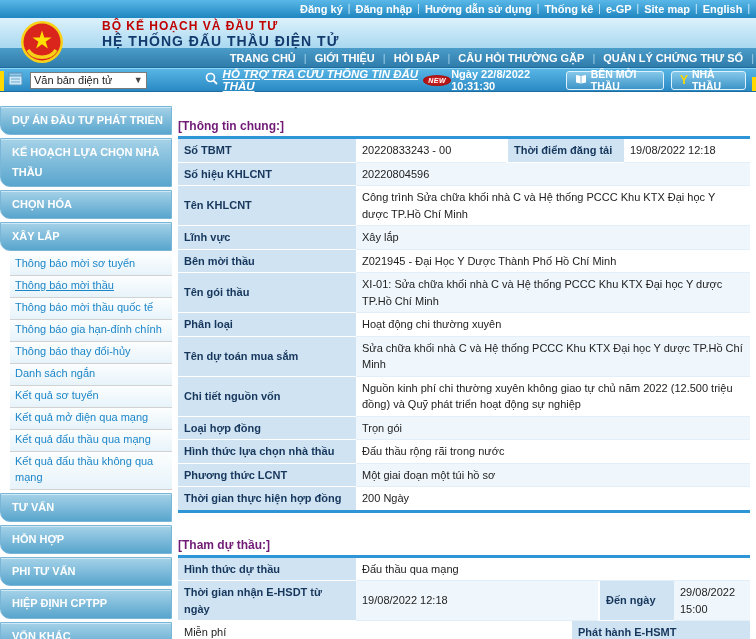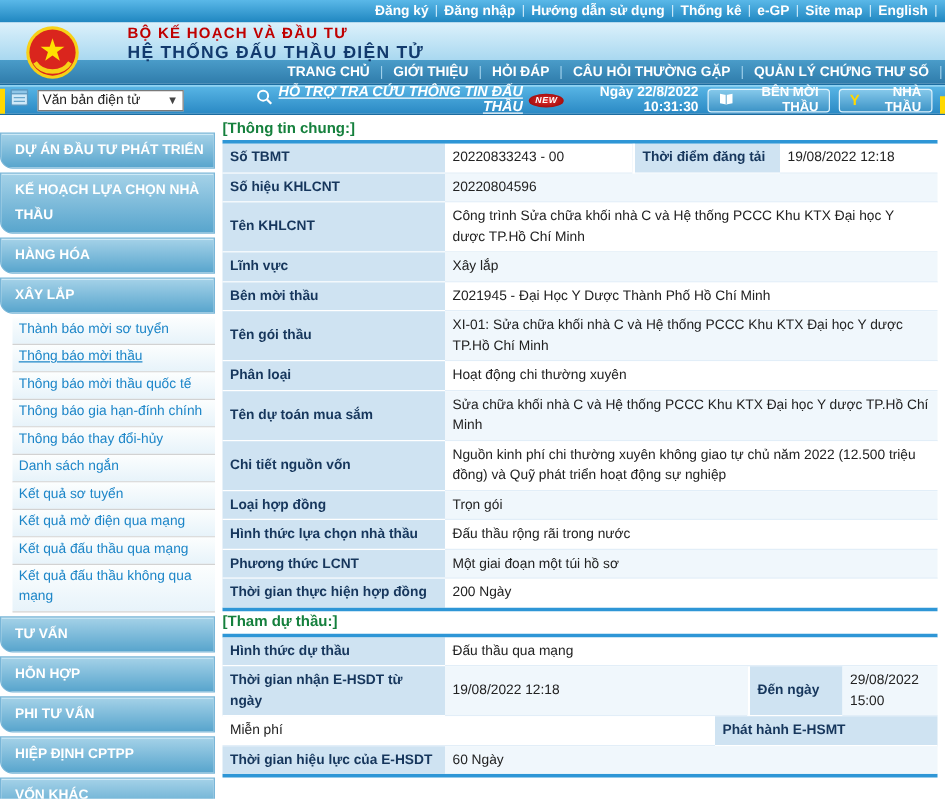"Văn bản điện tử" .toolbar { text-align: right -> none }
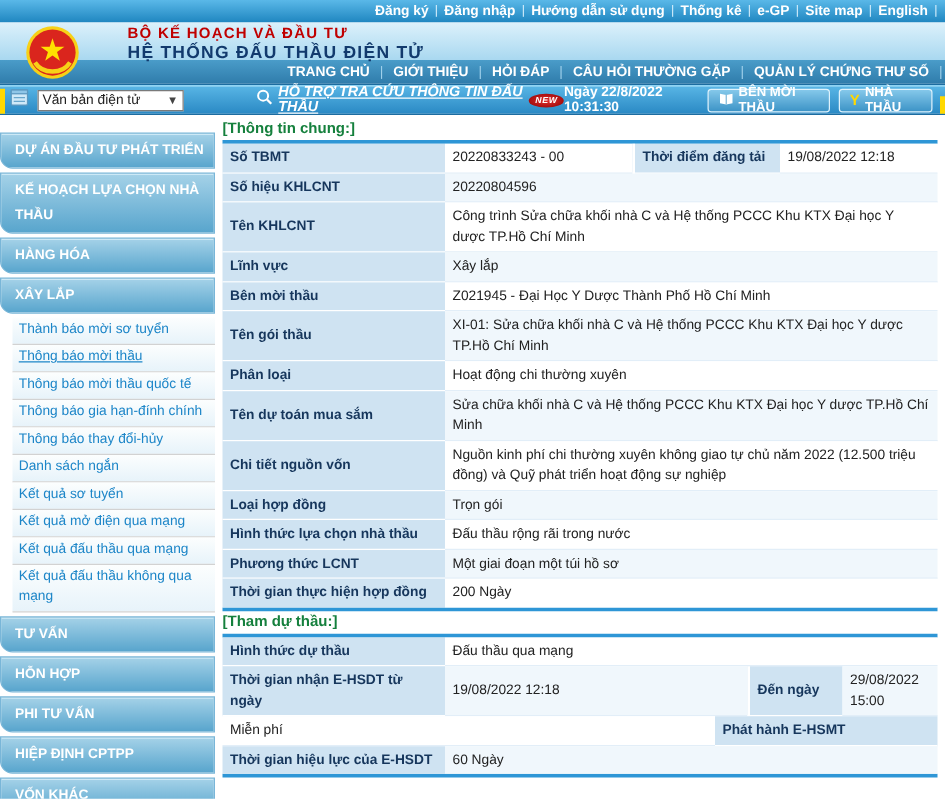"[Thông tin chung:]" .section-title { color: #15803d -> #701a75; margin: 1px 0 3px 0 -> 25px 0 3px 0 }
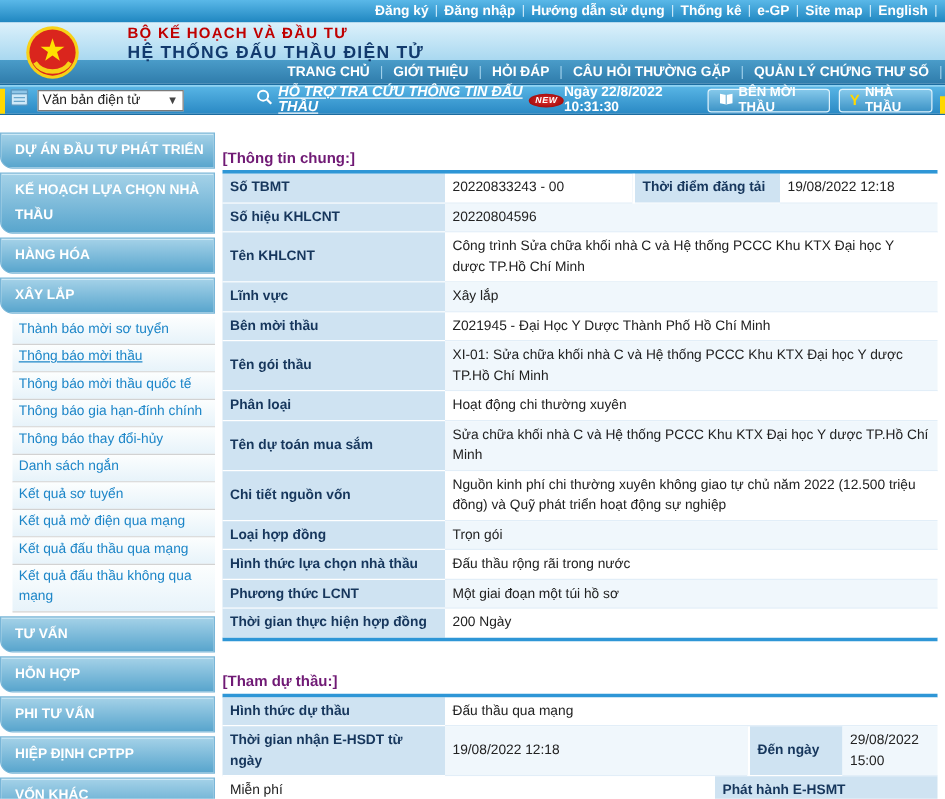"HÀNG HÓA" div.side-head { text: HÀNG -> CHỌN }
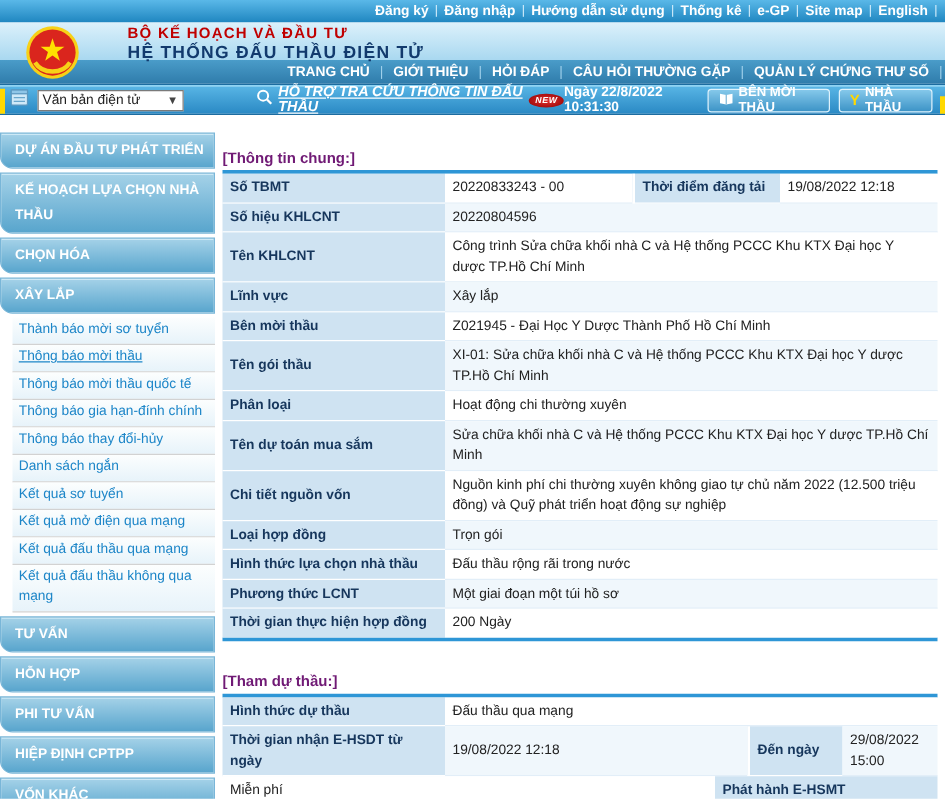"Thành báo mời sơ tuyển" div.side-sub { text: Thành -> Thông }
